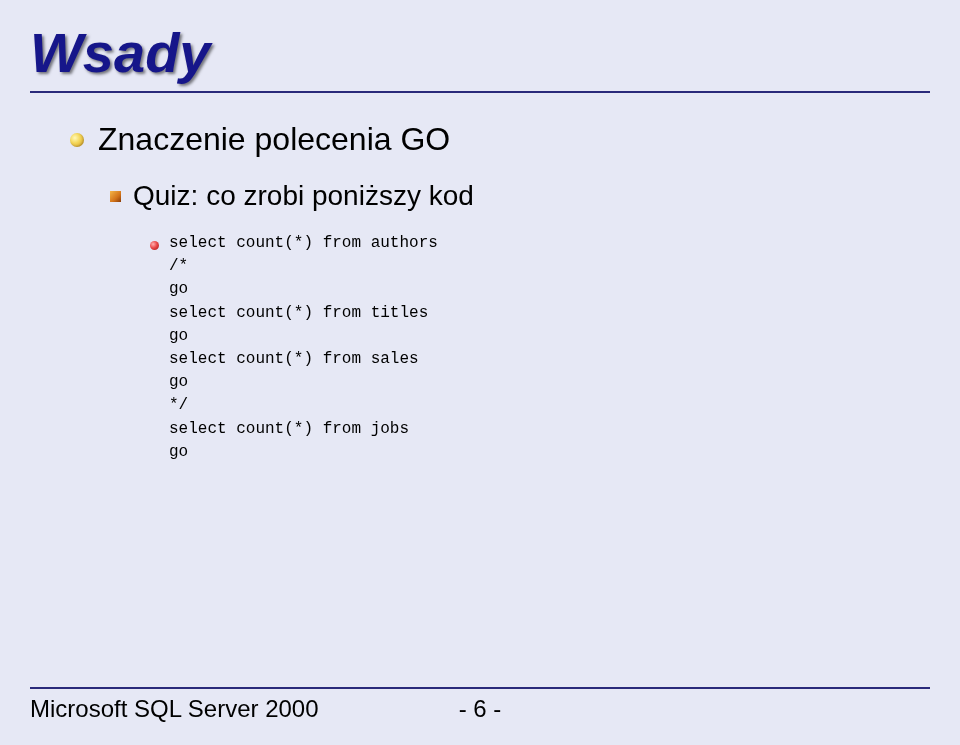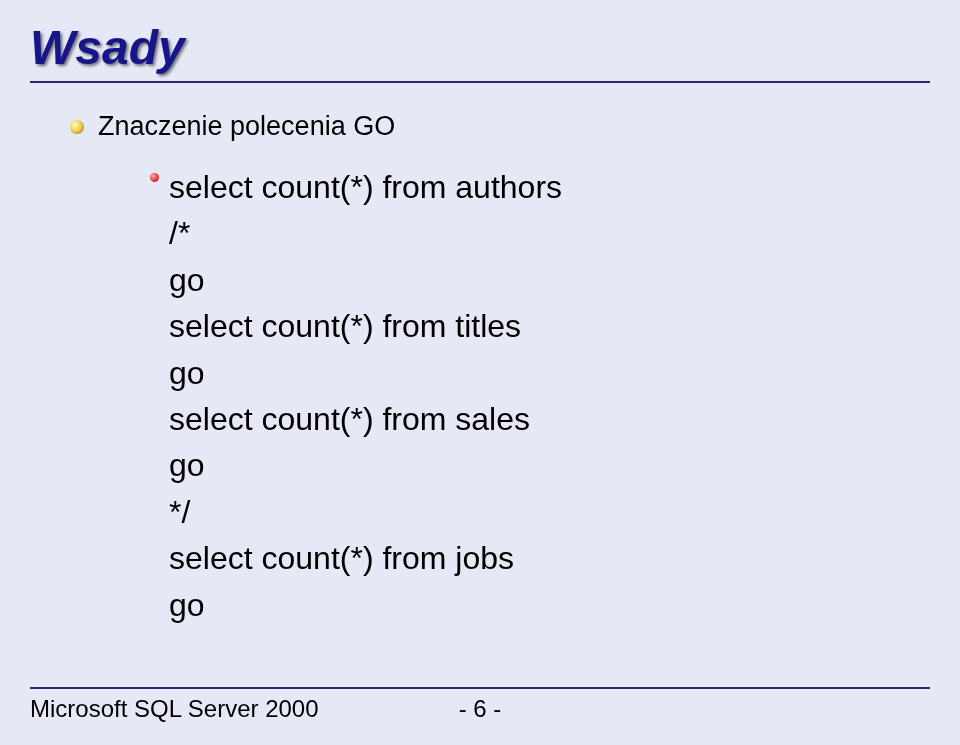"Wsady" .title { font-size: 48px -> 56px }
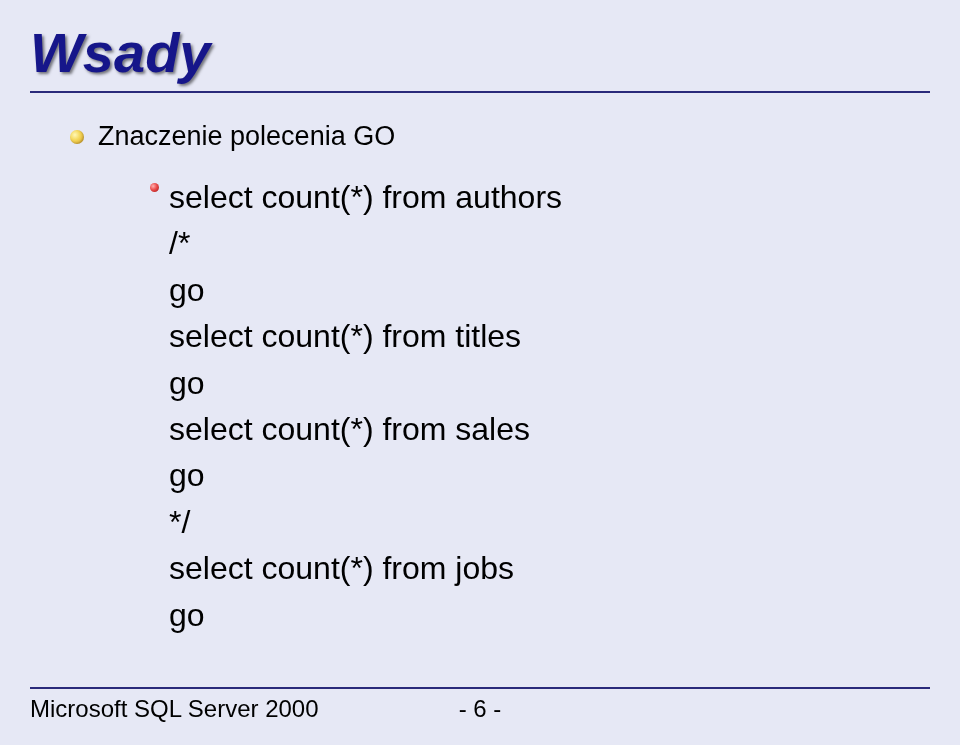"Znaczenie polecenia GO" .lvl1-text { font-size: 27px -> 32px }
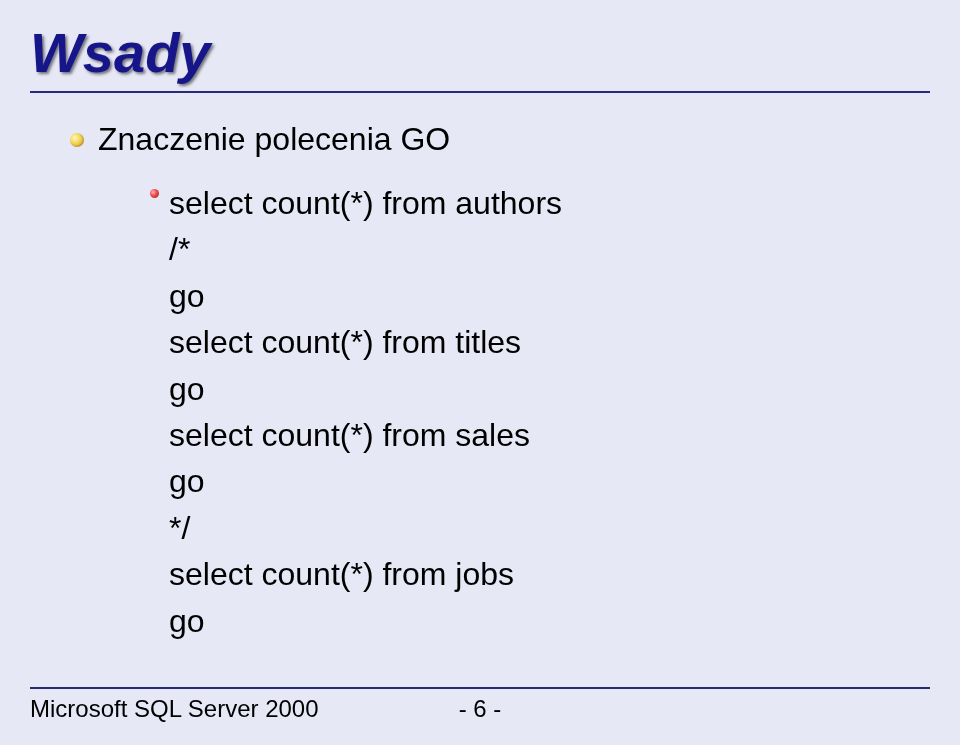"Quiz: co zrobi poniższy kod" div.line2 { html: none -> <div> <span></span> <span>Quiz: co zrobi poniższy kod</span> </div> }
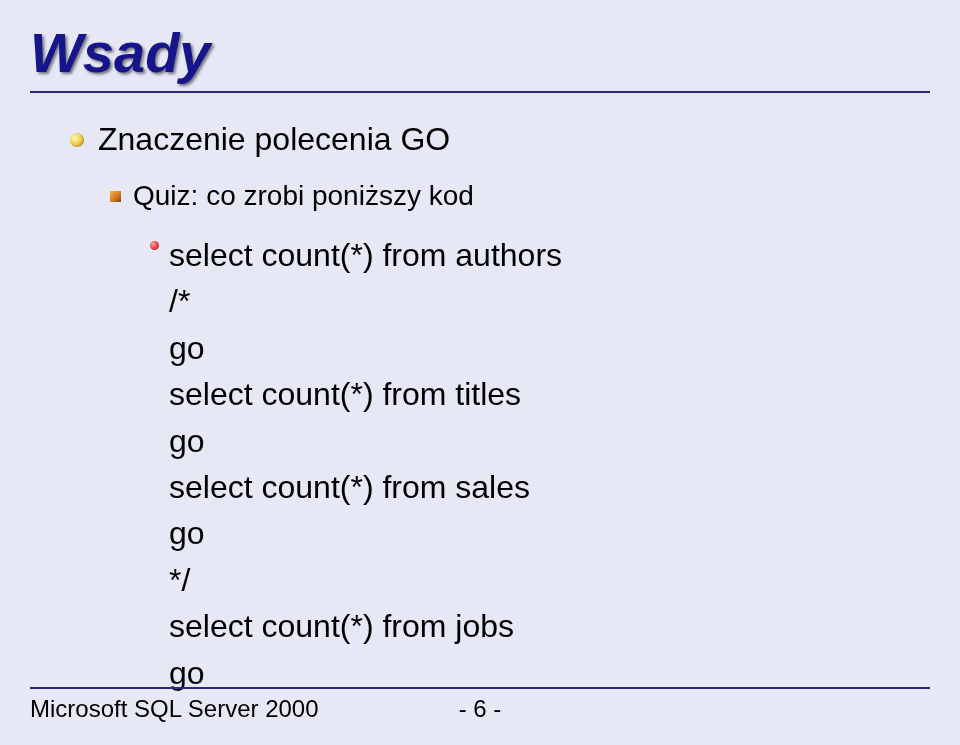"select count(*) from authors" .code-text { font-family: Liberation Sans, sans-serif -> Liberation Mono, monospace; font-size: 32px -> 16px }
